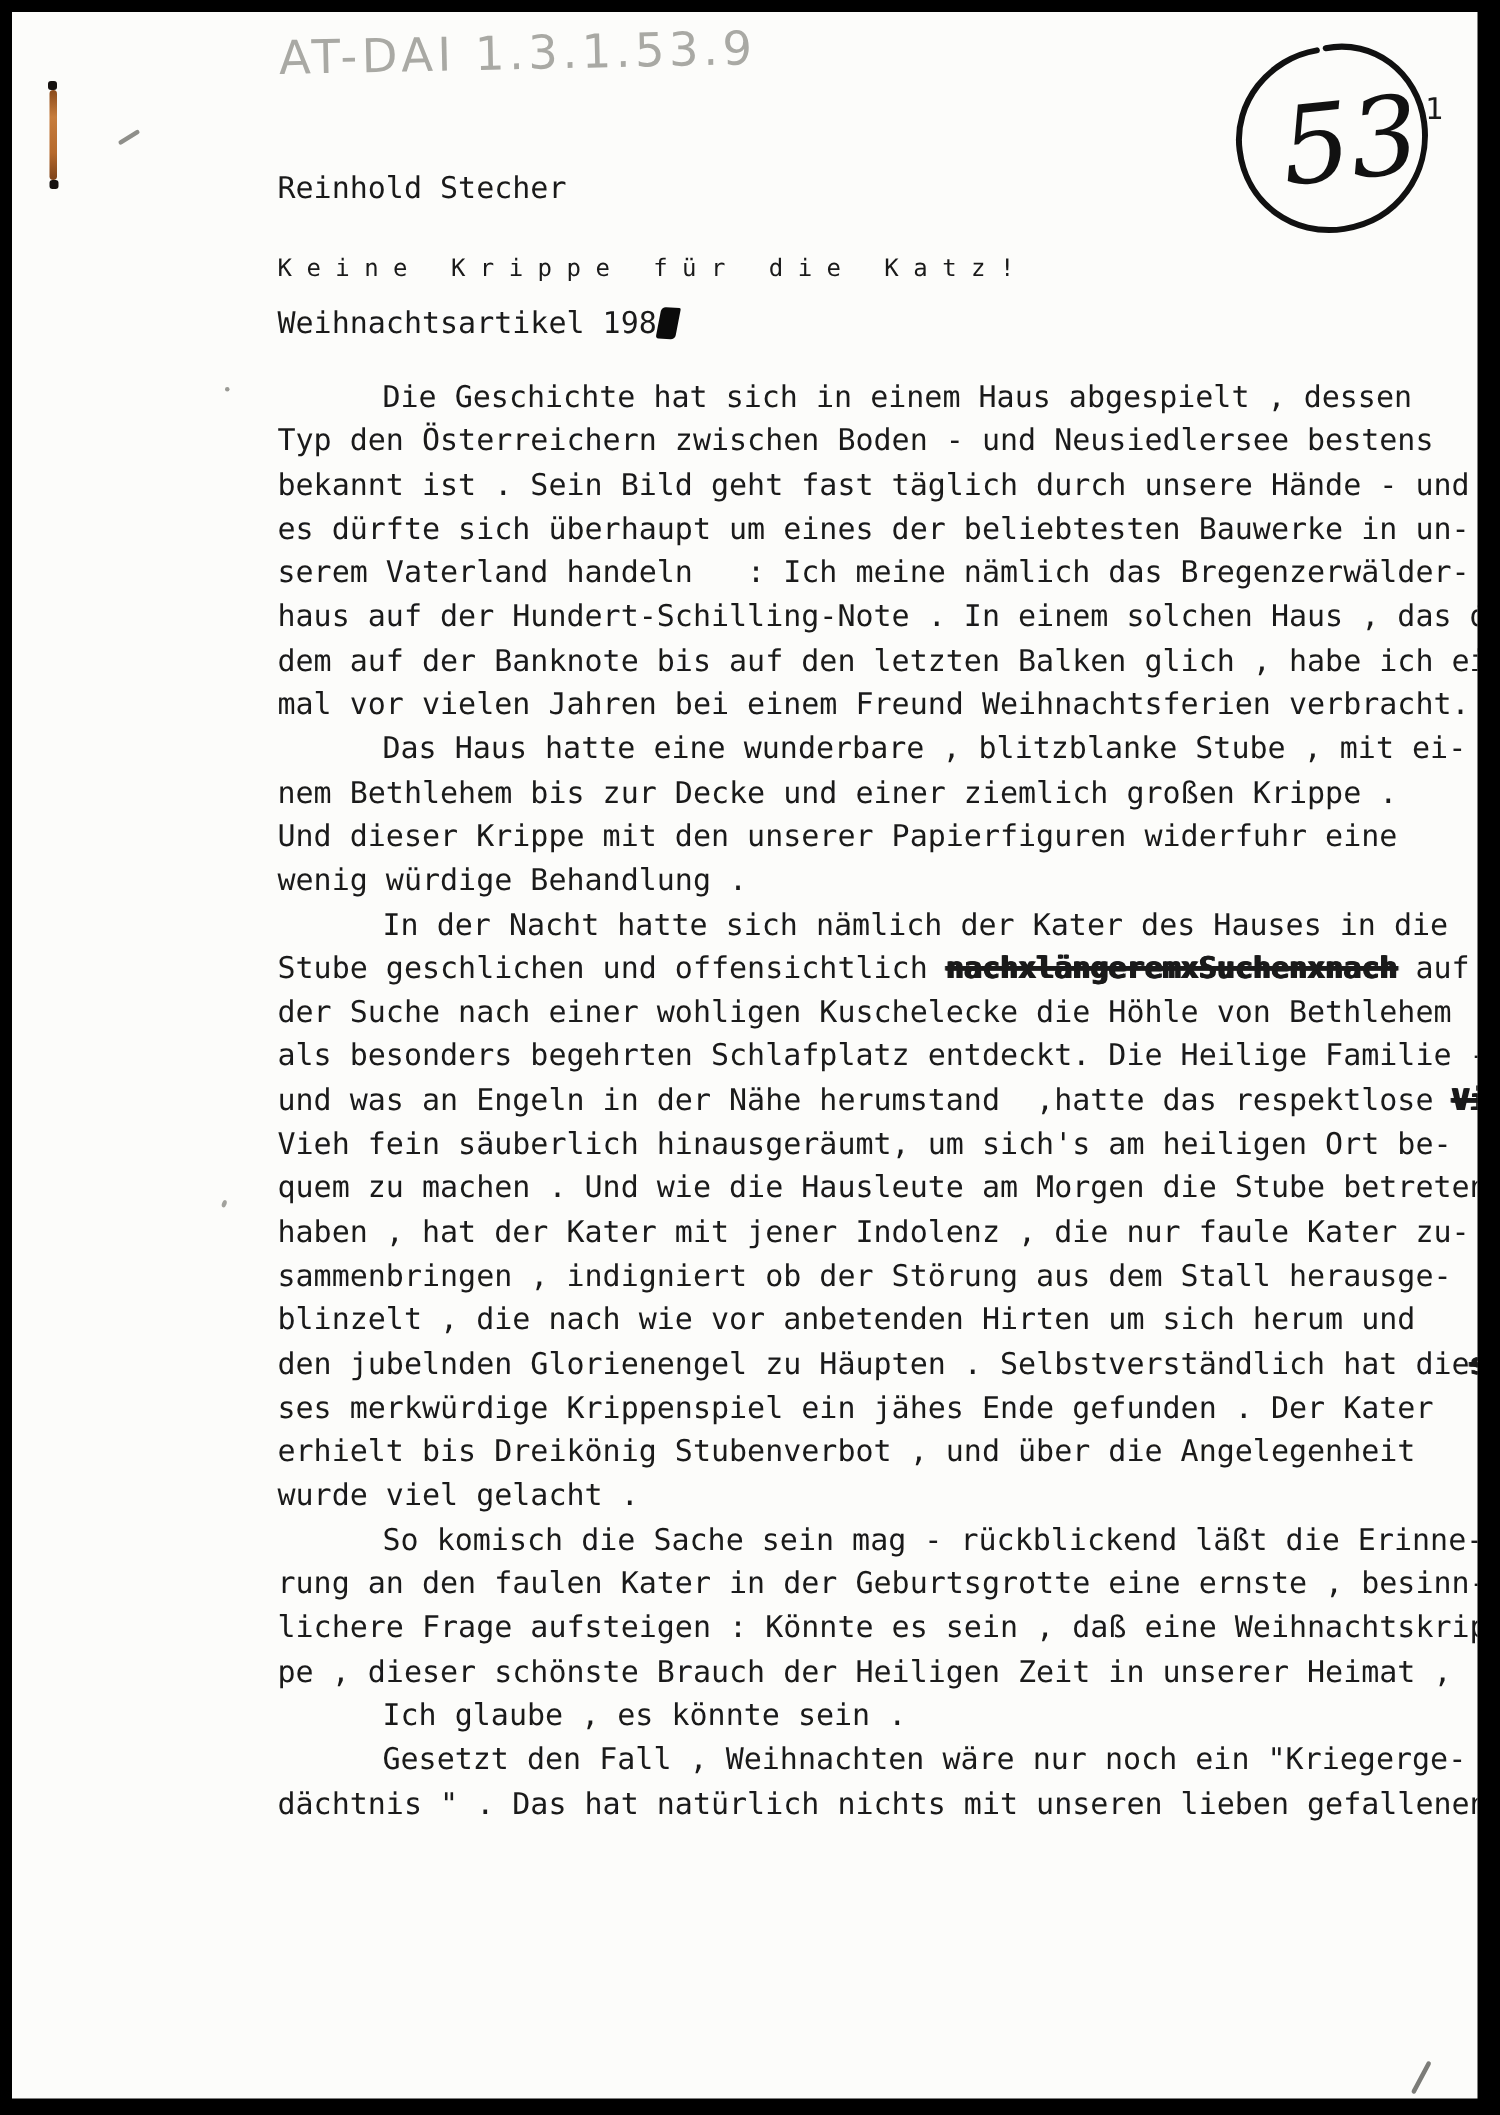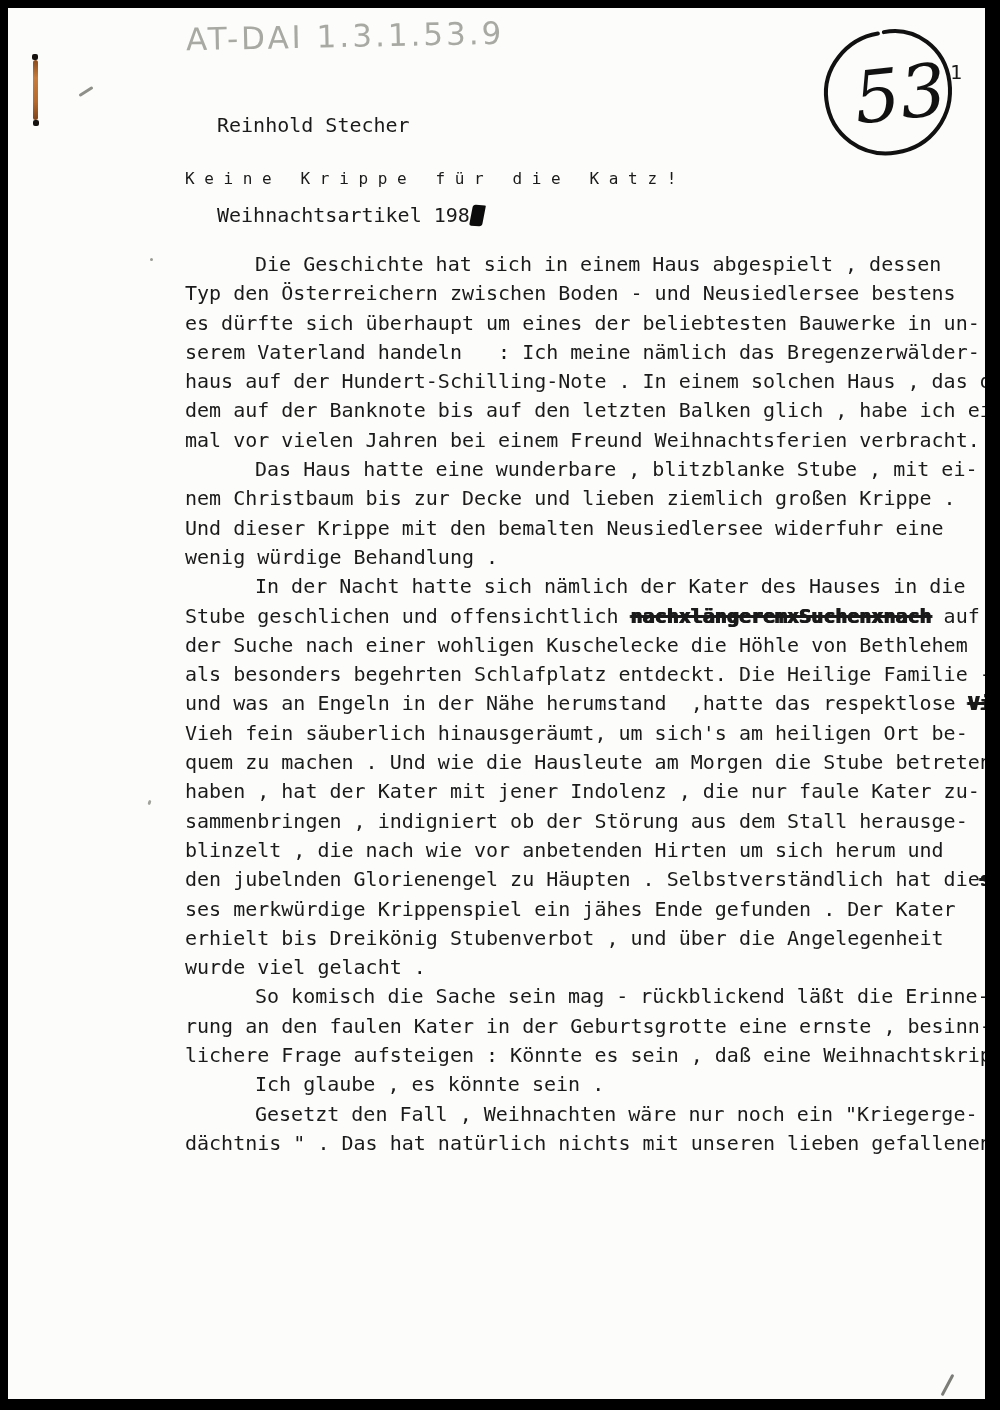"Reinhold Stecher" .header-block { margin-left: 32px -> none }
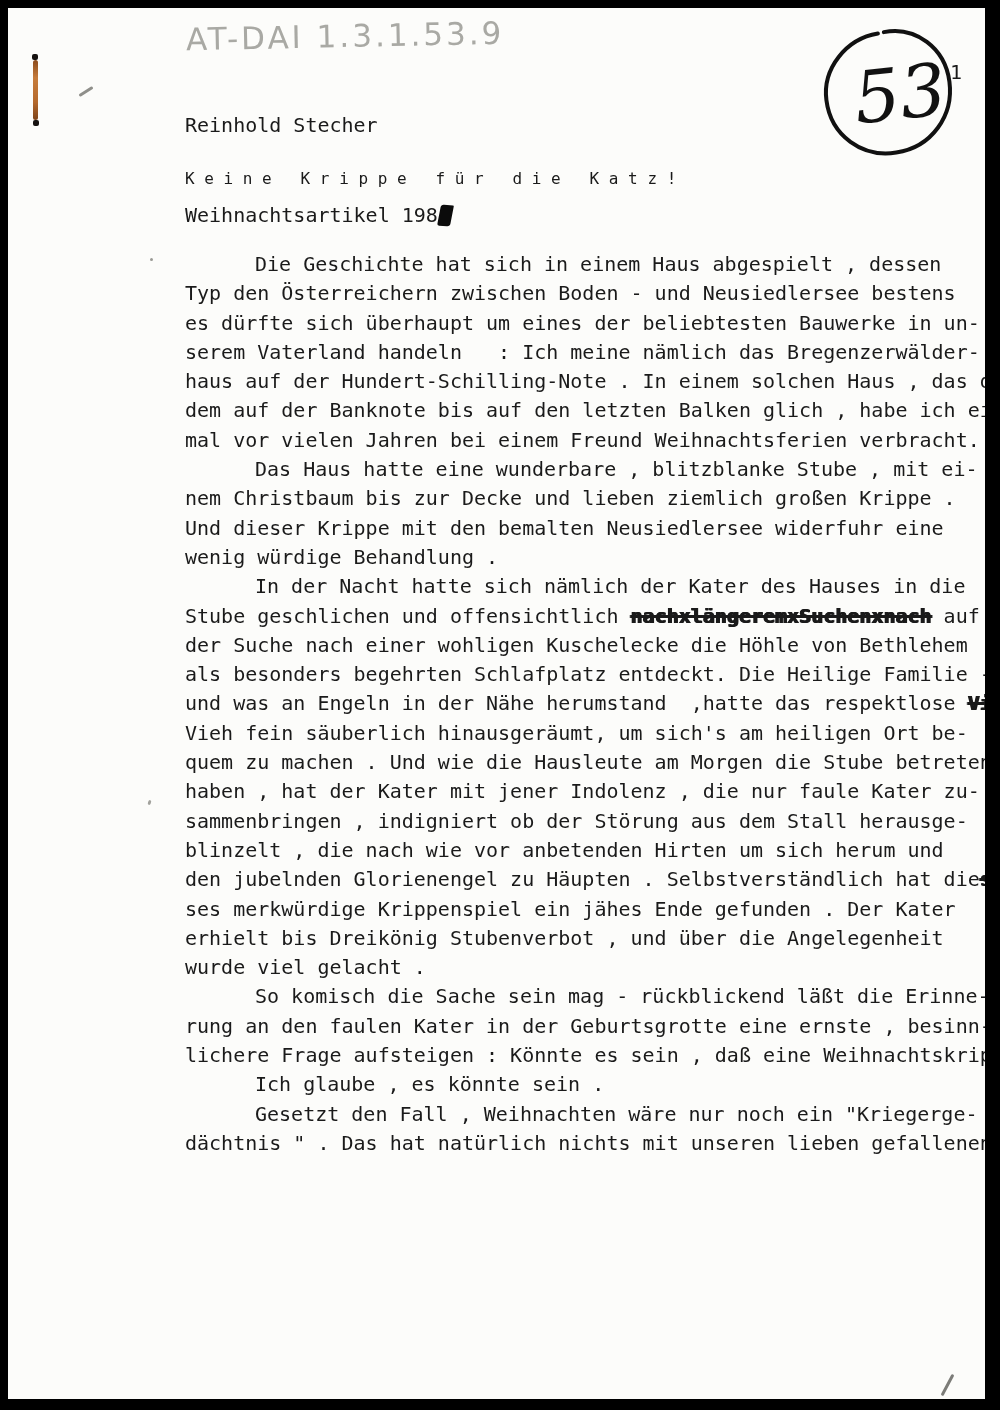"bekannt ist . Sein Bild" div.line { html: none -> <div>bekannt ist . Sein Bild geht fast täglich durch unsere Hände - und</div> }
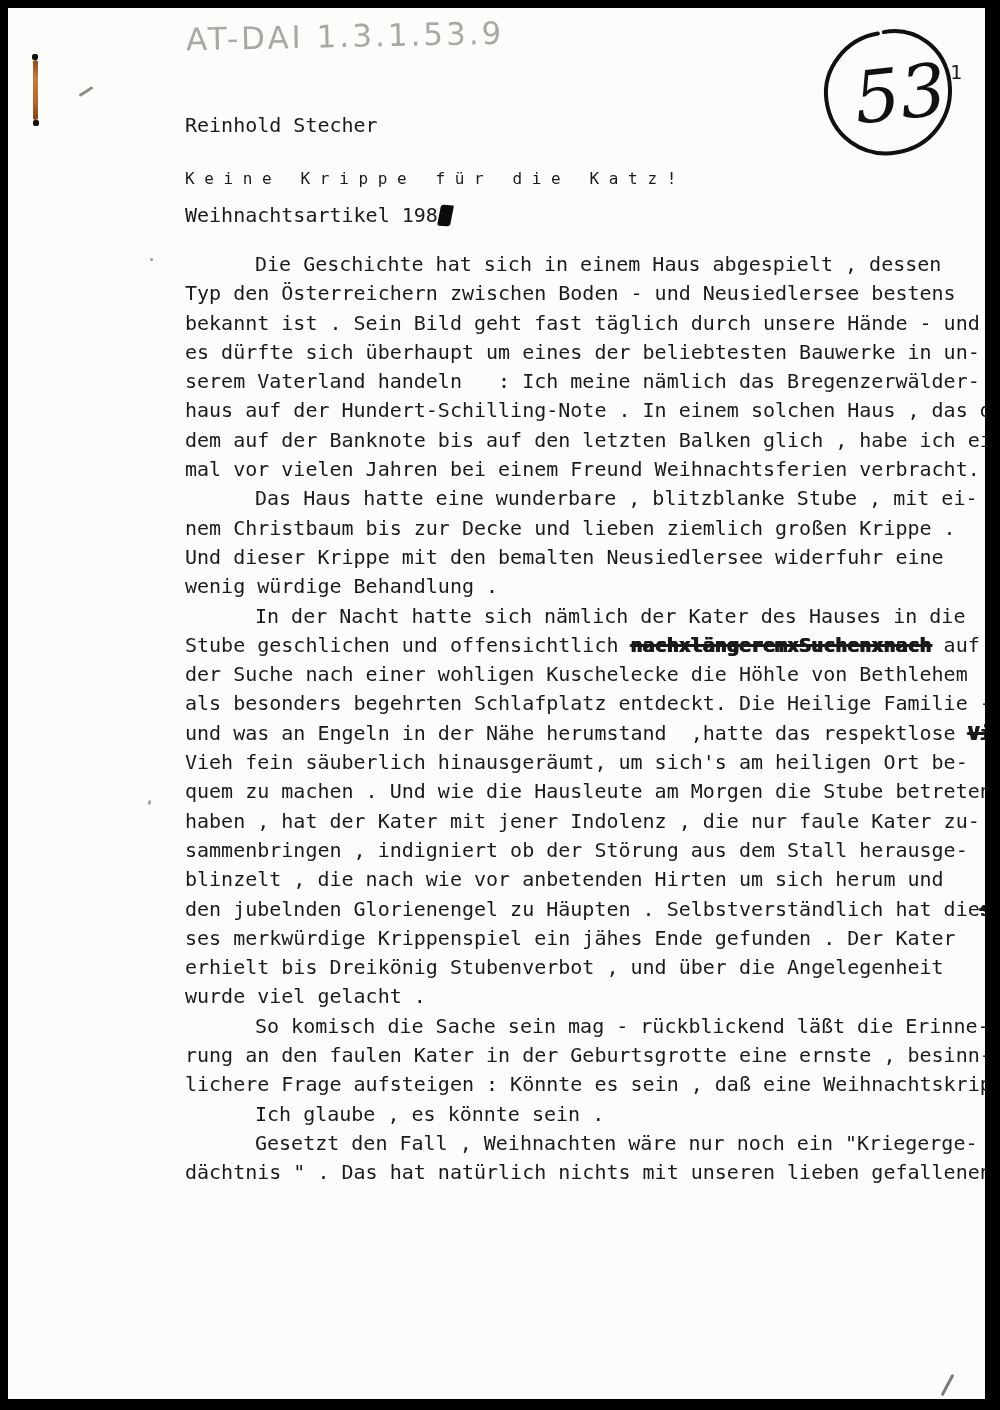"nem Christbaum bis zur Decke" div.line { text: Christbaum bis zur Decke und lieben -> Bethlehem bis zur Decke und einer }
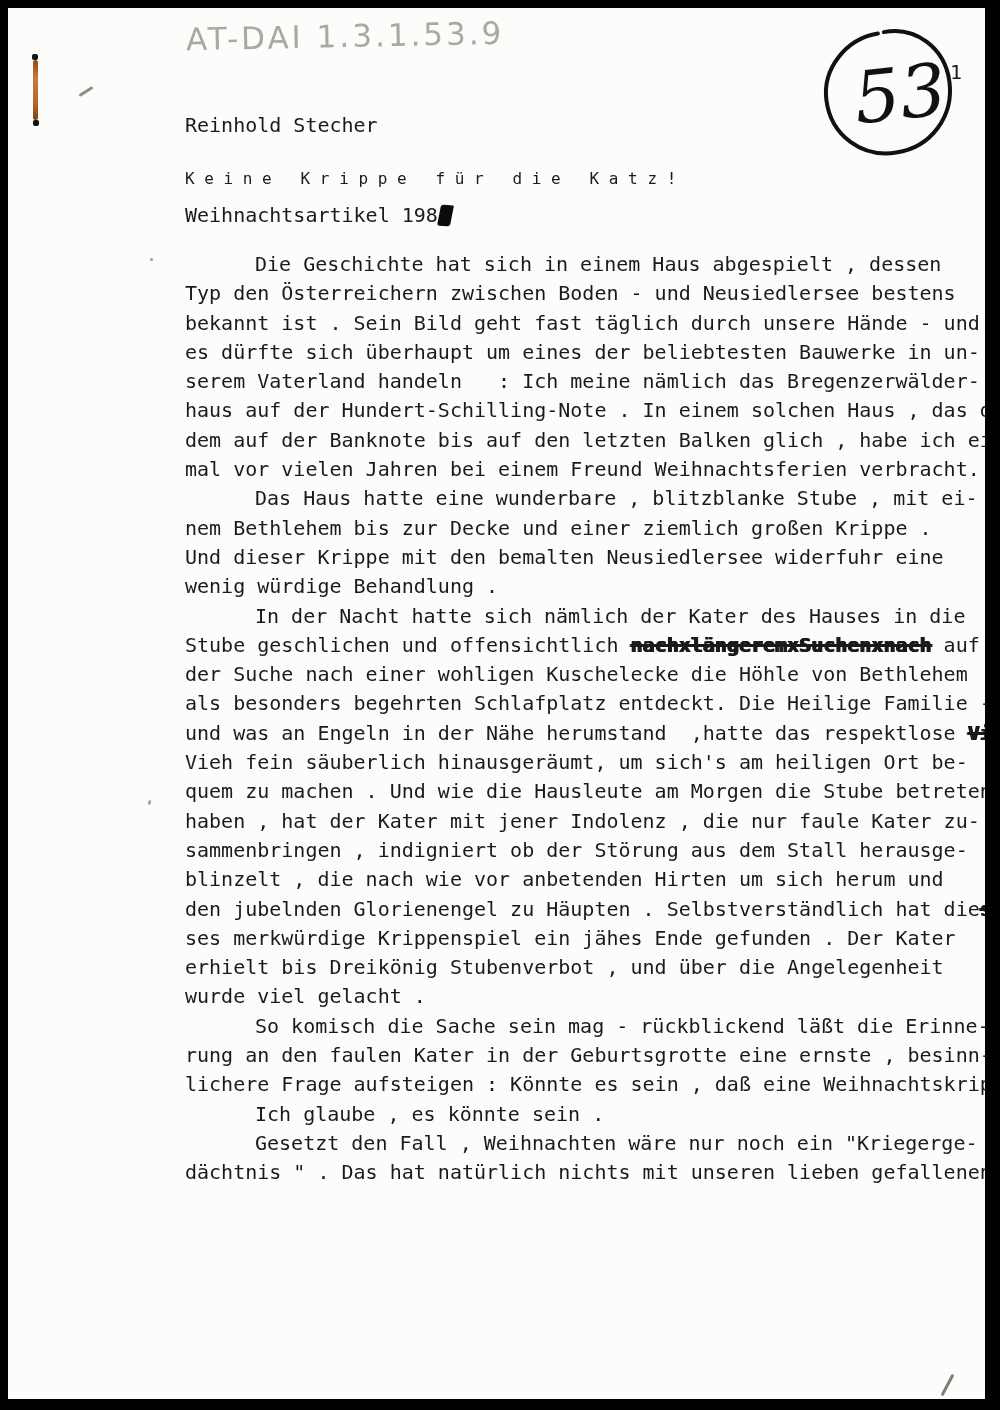"Und dieser Krippe mit den" div.line { text: bemalten Neusiedlersee -> unserer Papierfiguren }
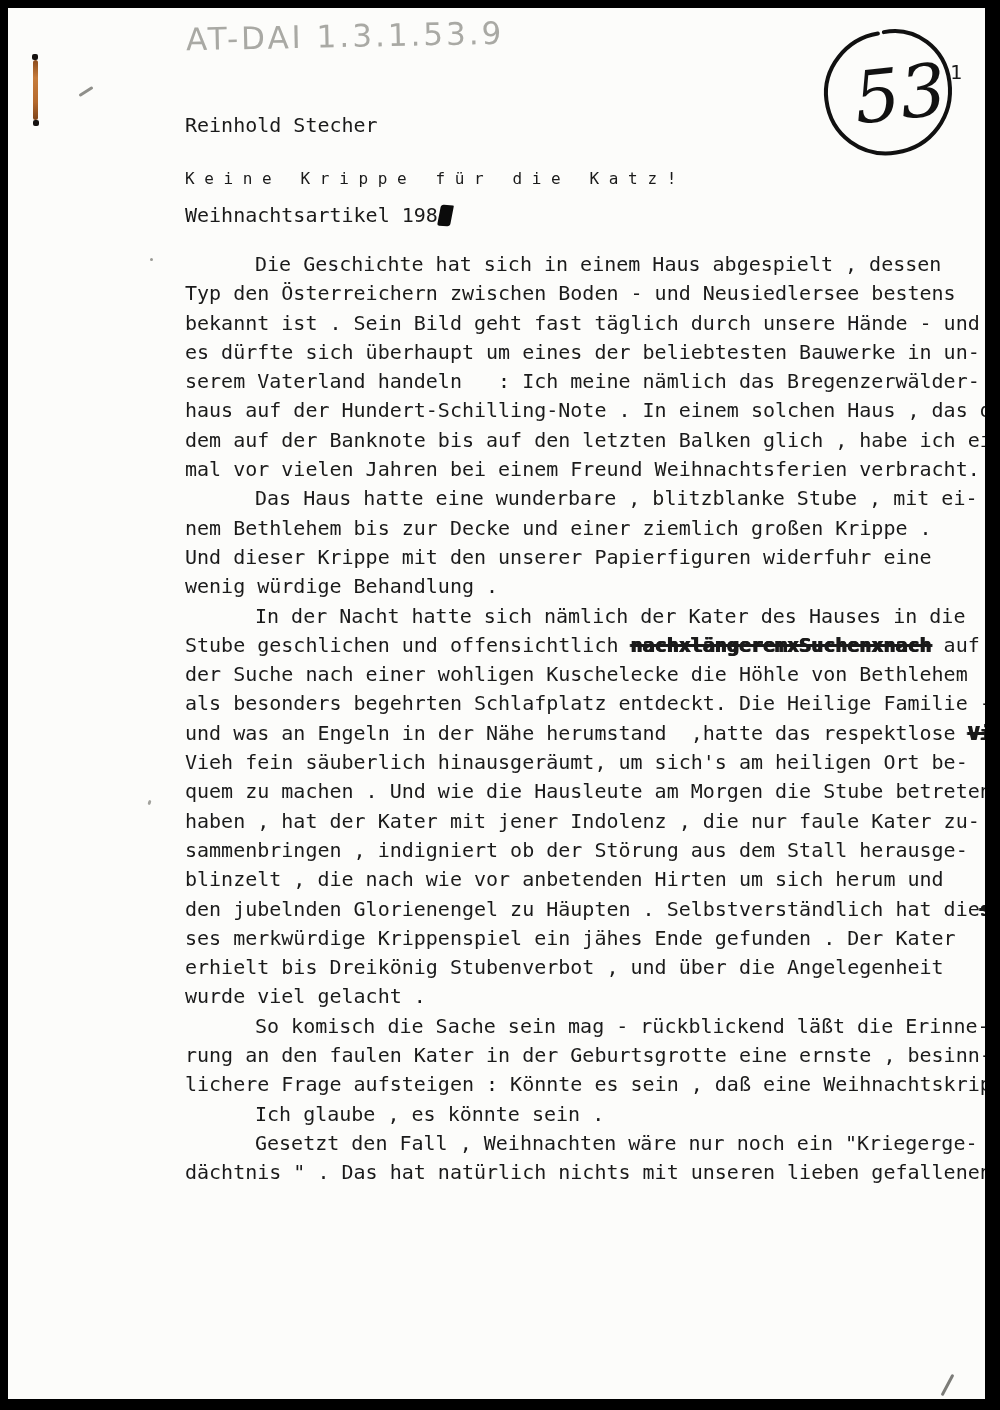"pe , dieser schönste Brauch" div.line { html: none -> <div>pe , dieser schönste Brauch der Heiligen Zeit in unserer Heimat ,</div> }
